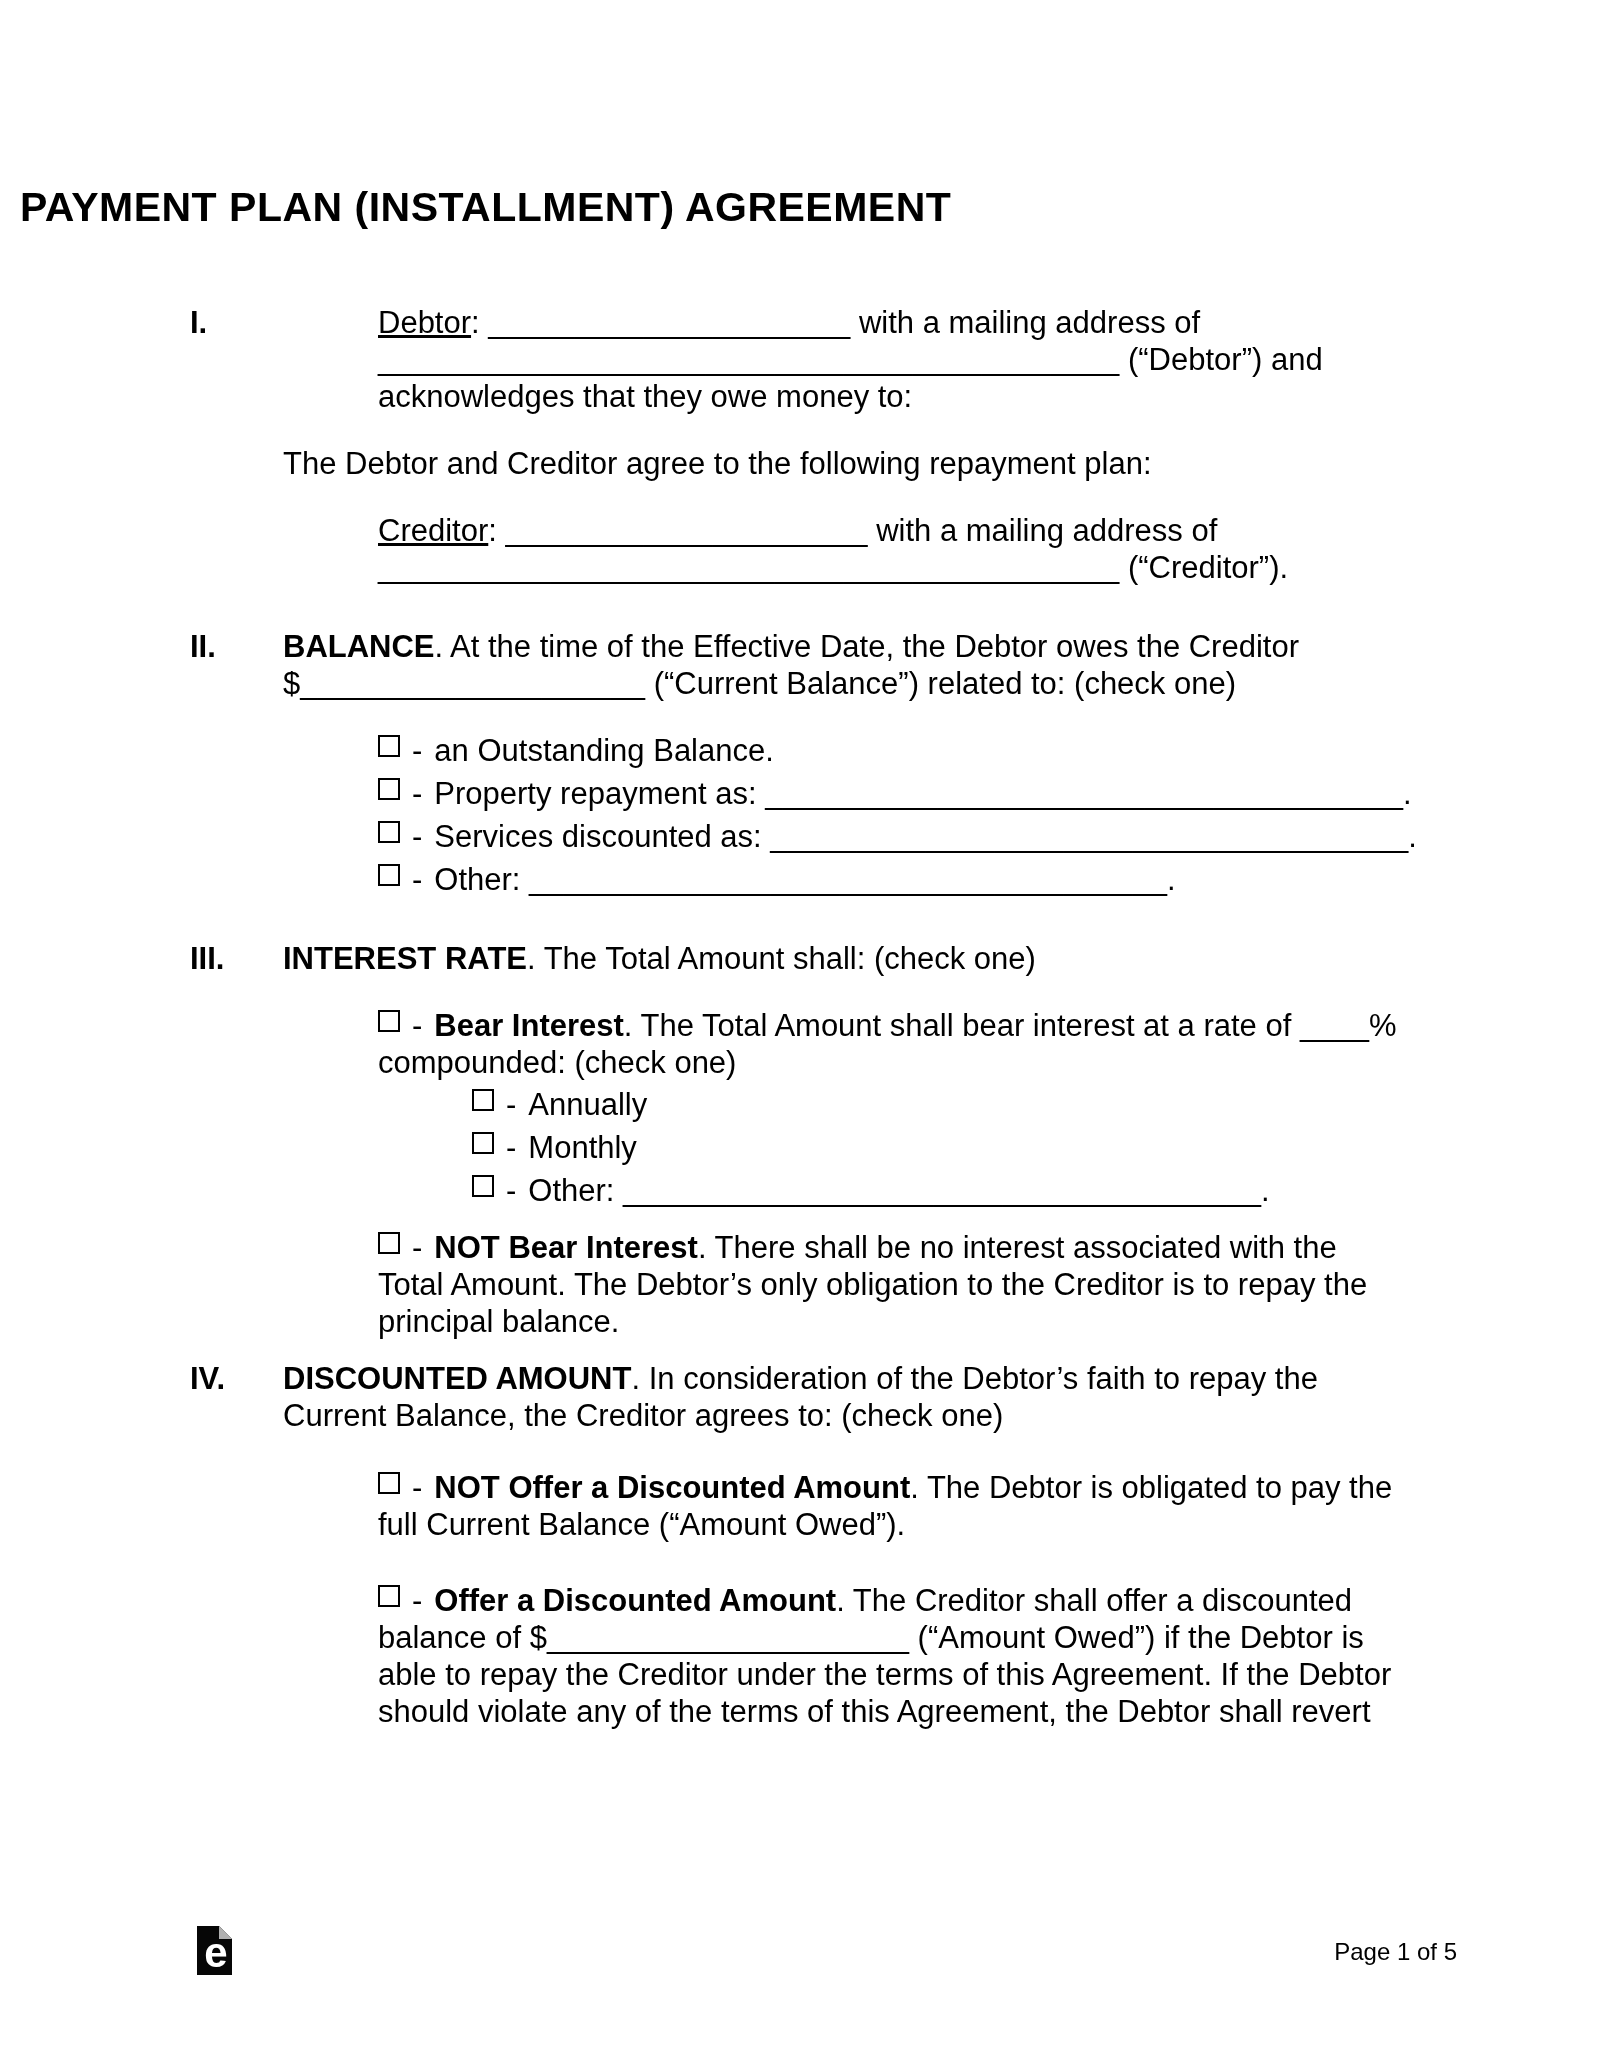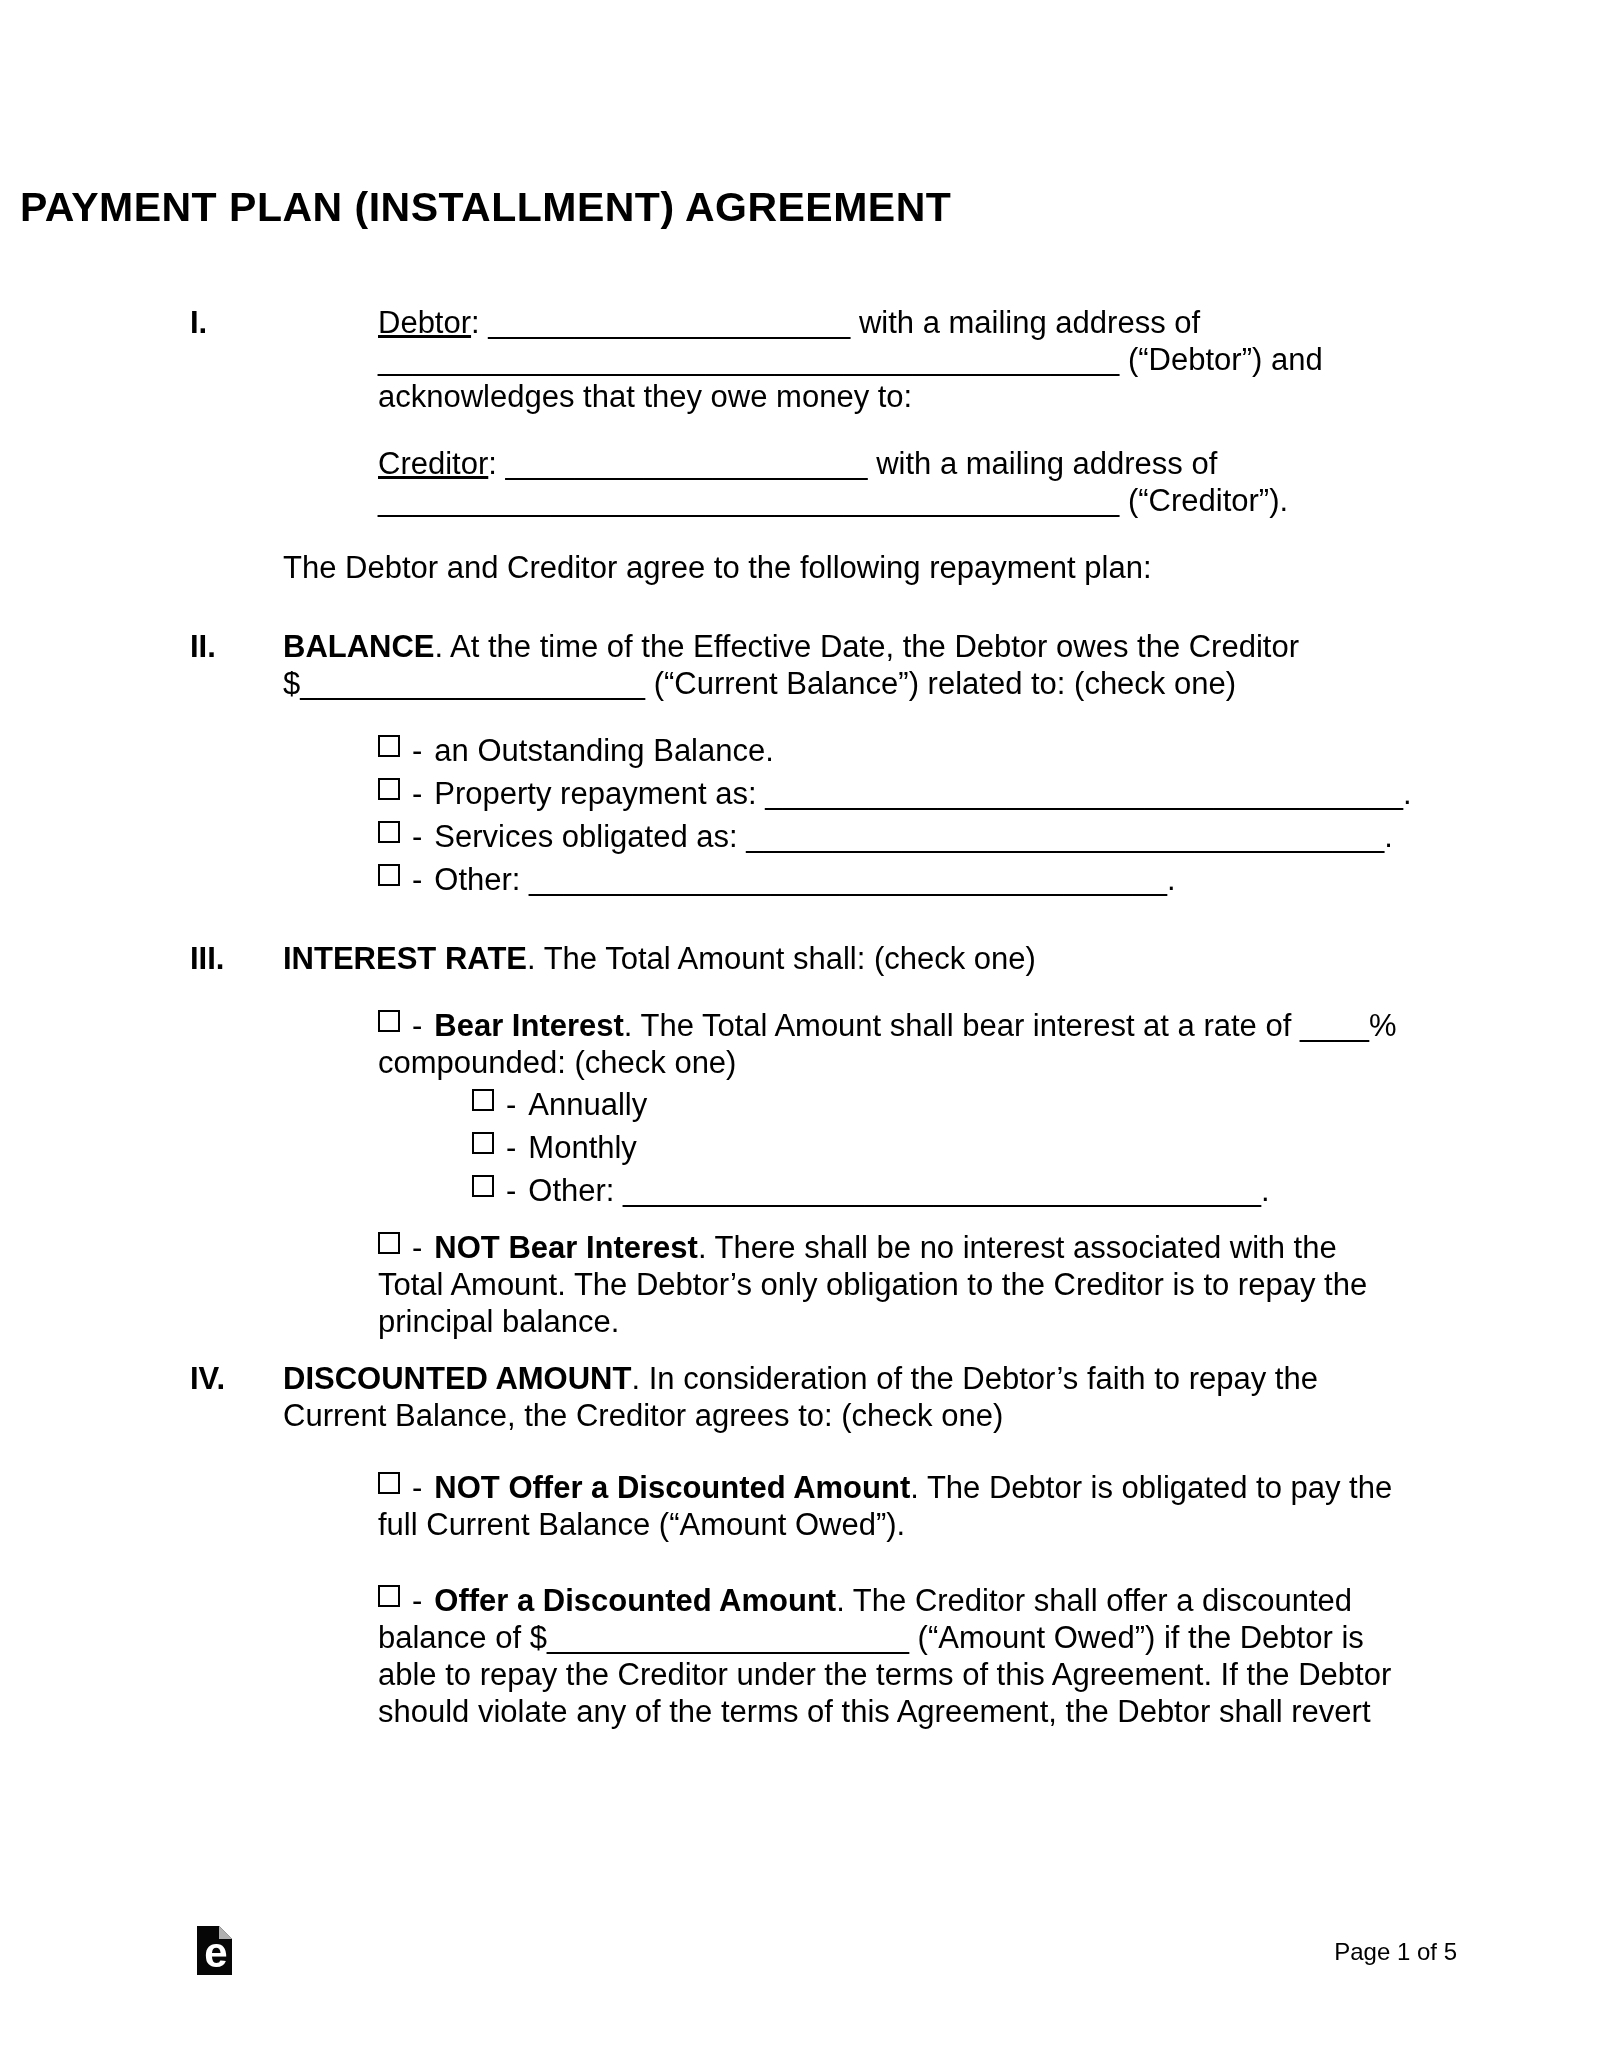"Creditor: _____________________ with a" div.para { order: before "The Debtor and Creditor agree" -> after "The Debtor and Creditor agree" }
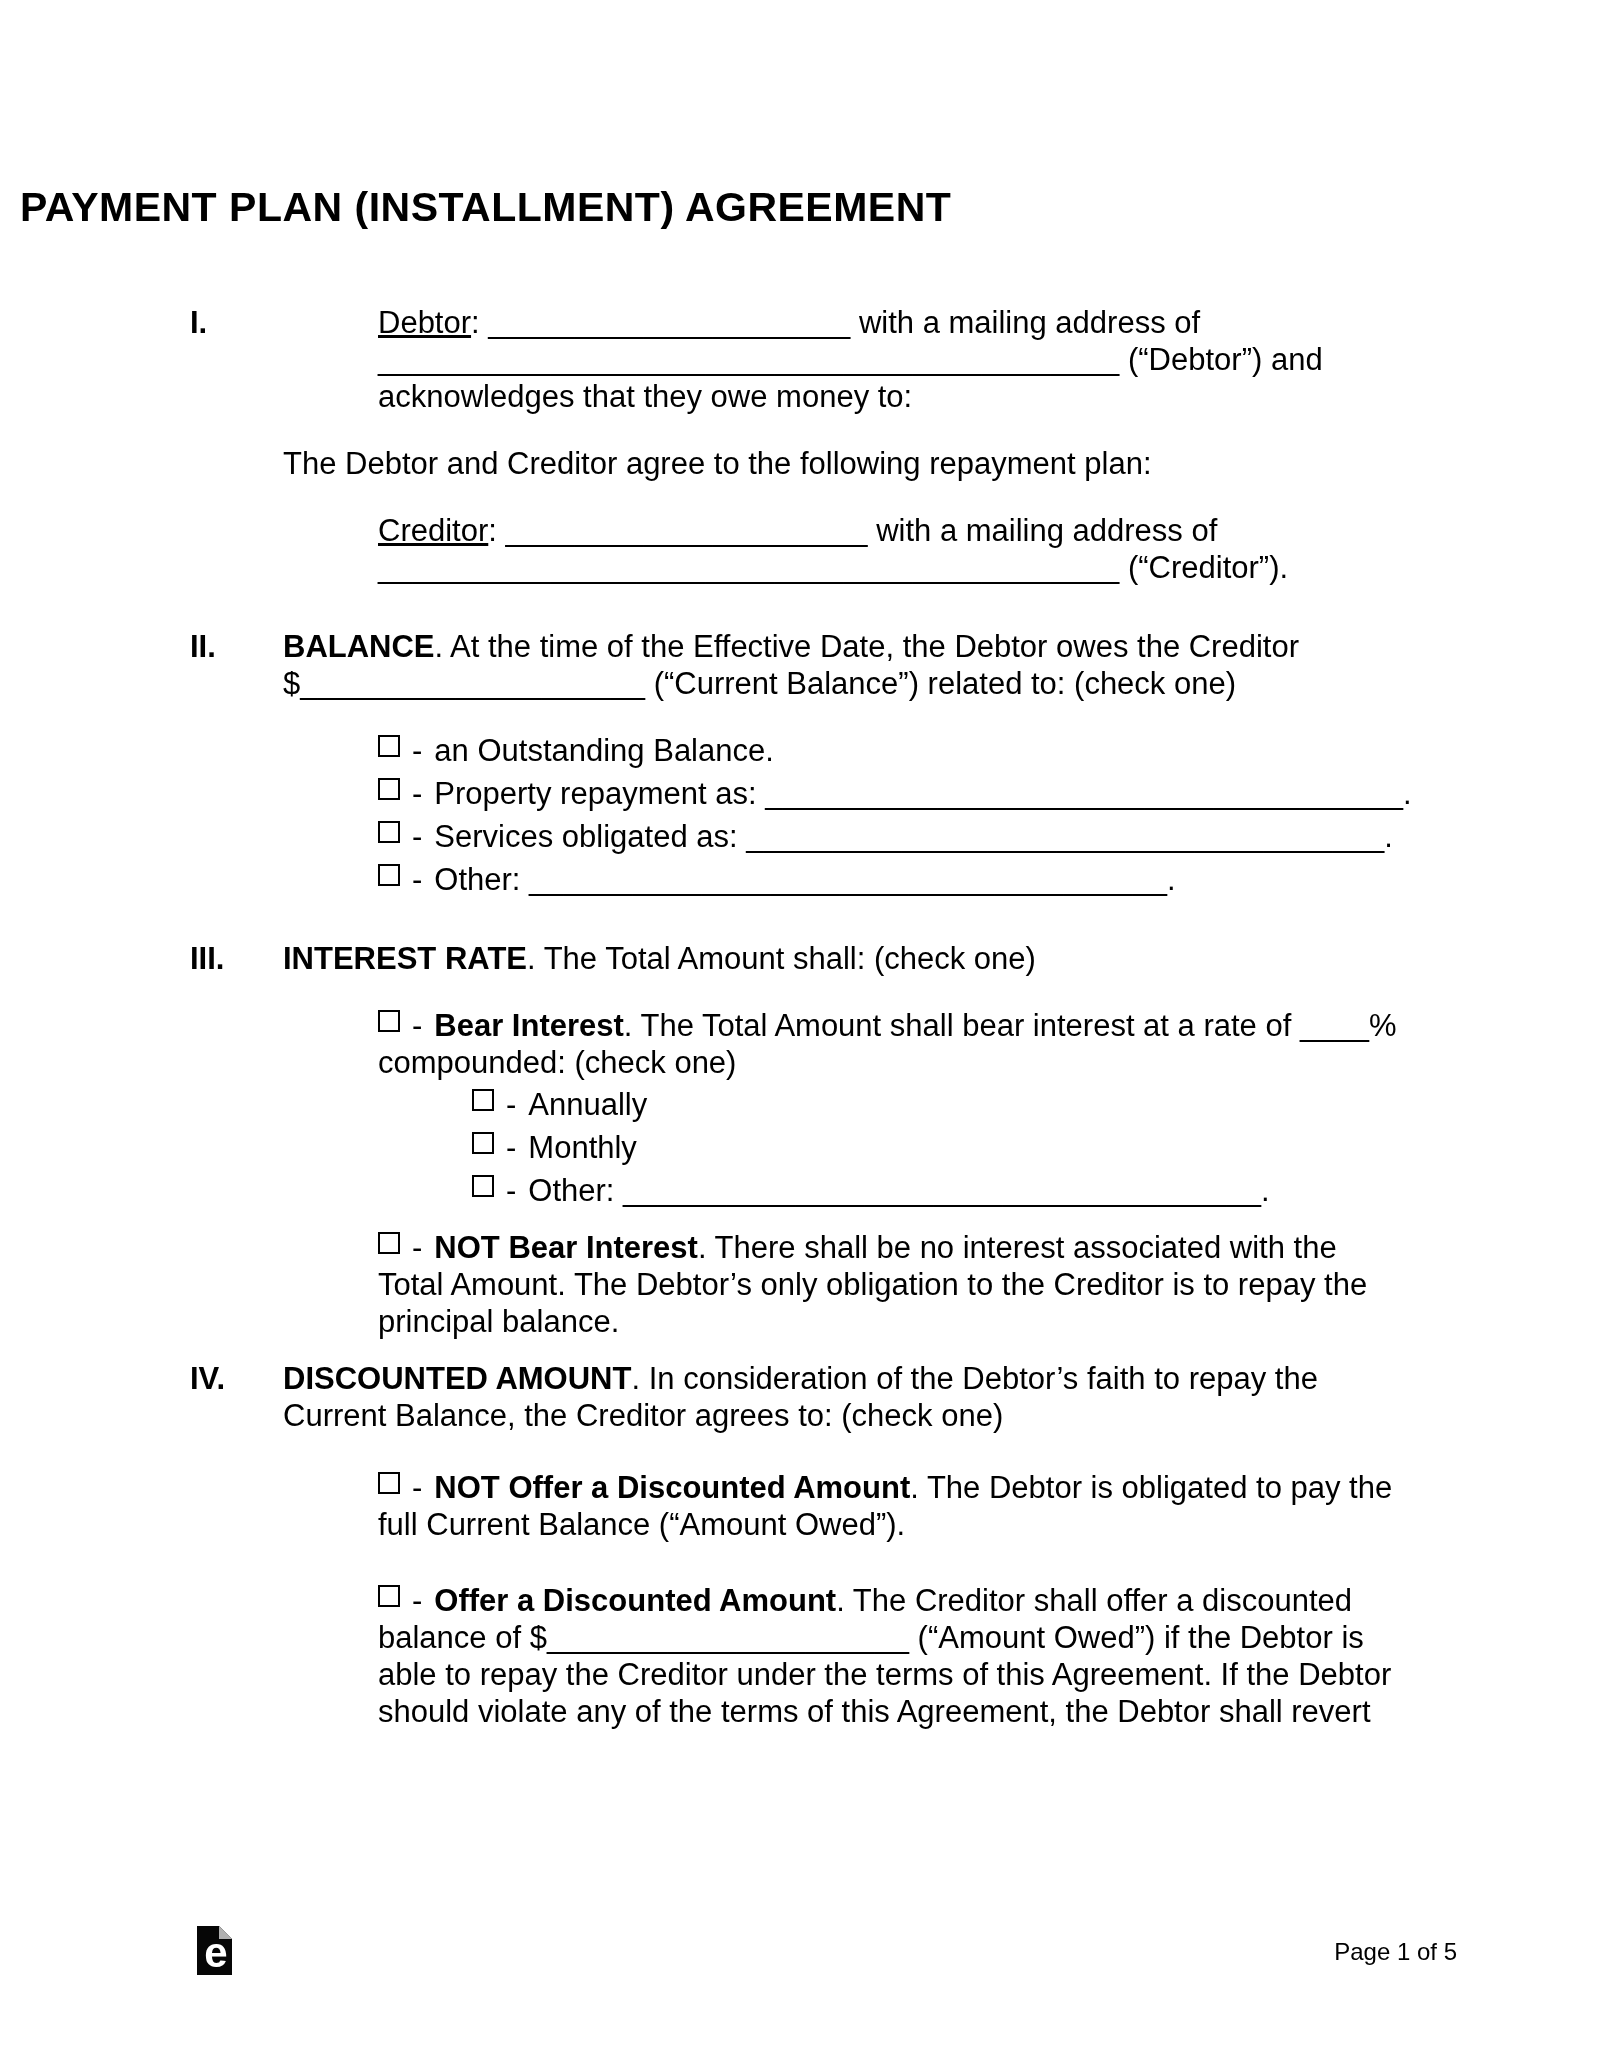"Services obligated as:" span { text: obligated -> discounted }
